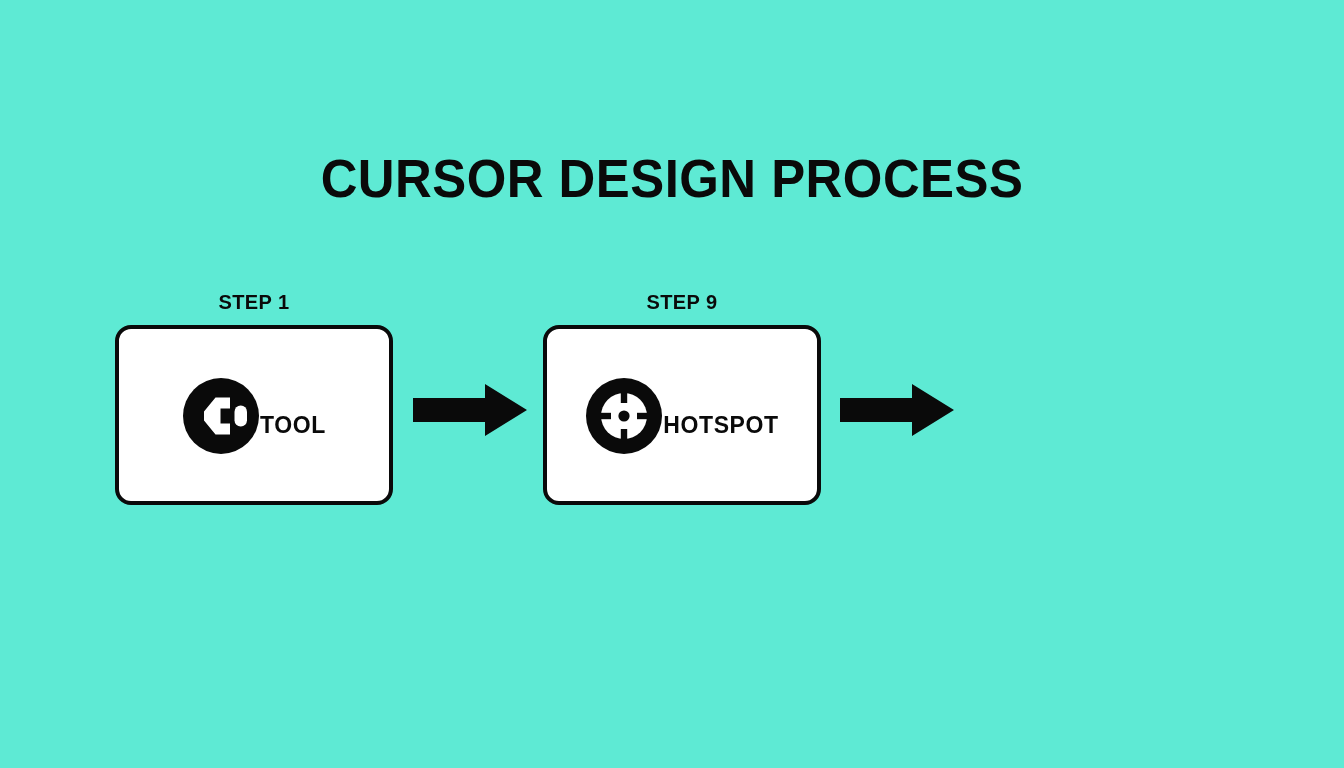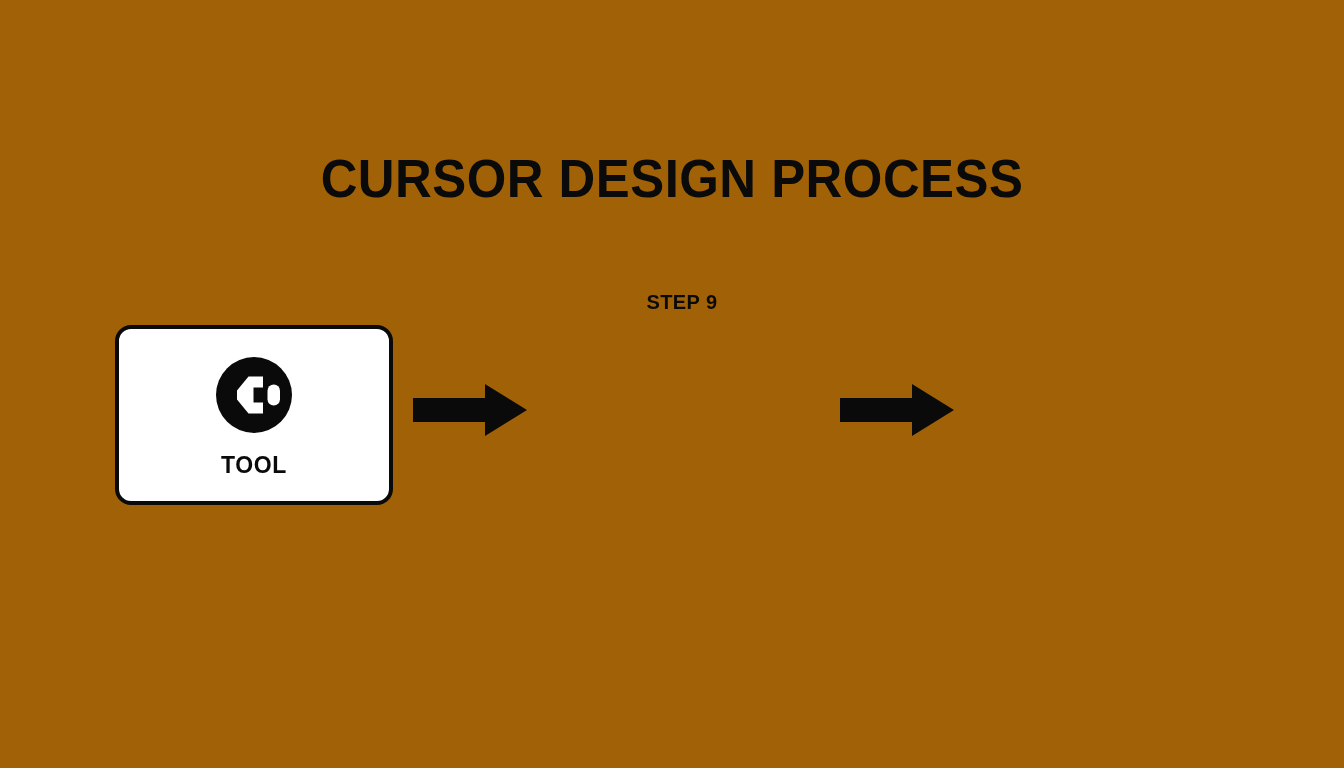"CURSOR DESIGN PROCESS" .slide { background: #a16207 -> #5eead4 }
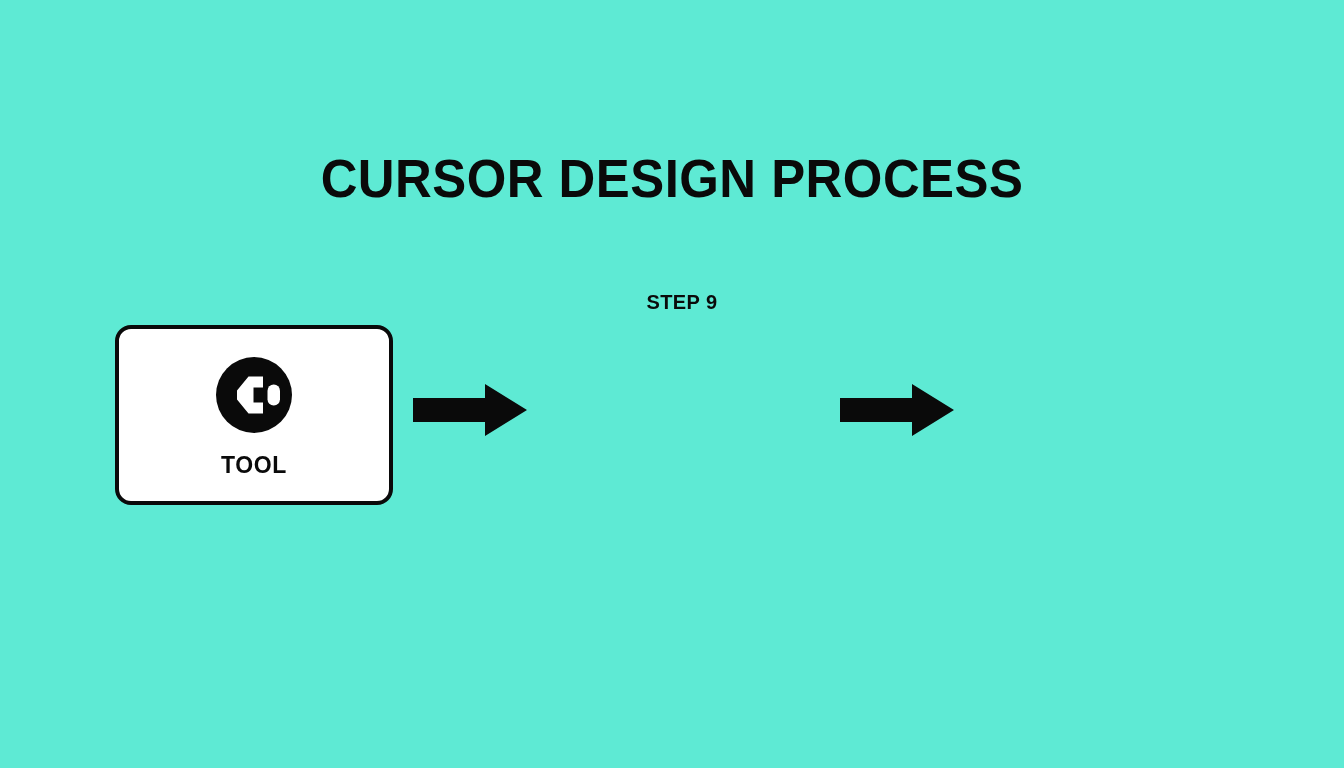"STEP 1" div.step-label { html: none -> <div>STEP 1</div> }
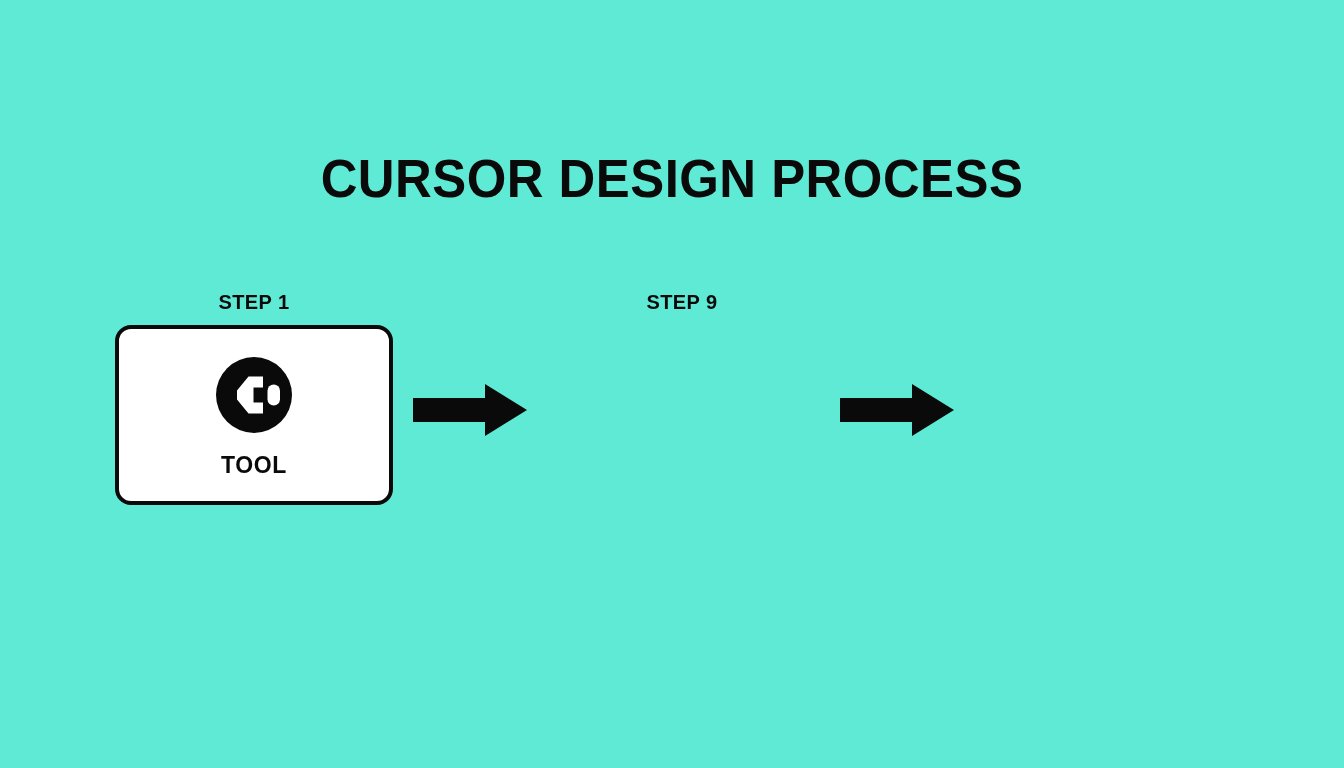"TOOL" .card { flex-direction: column -> row }
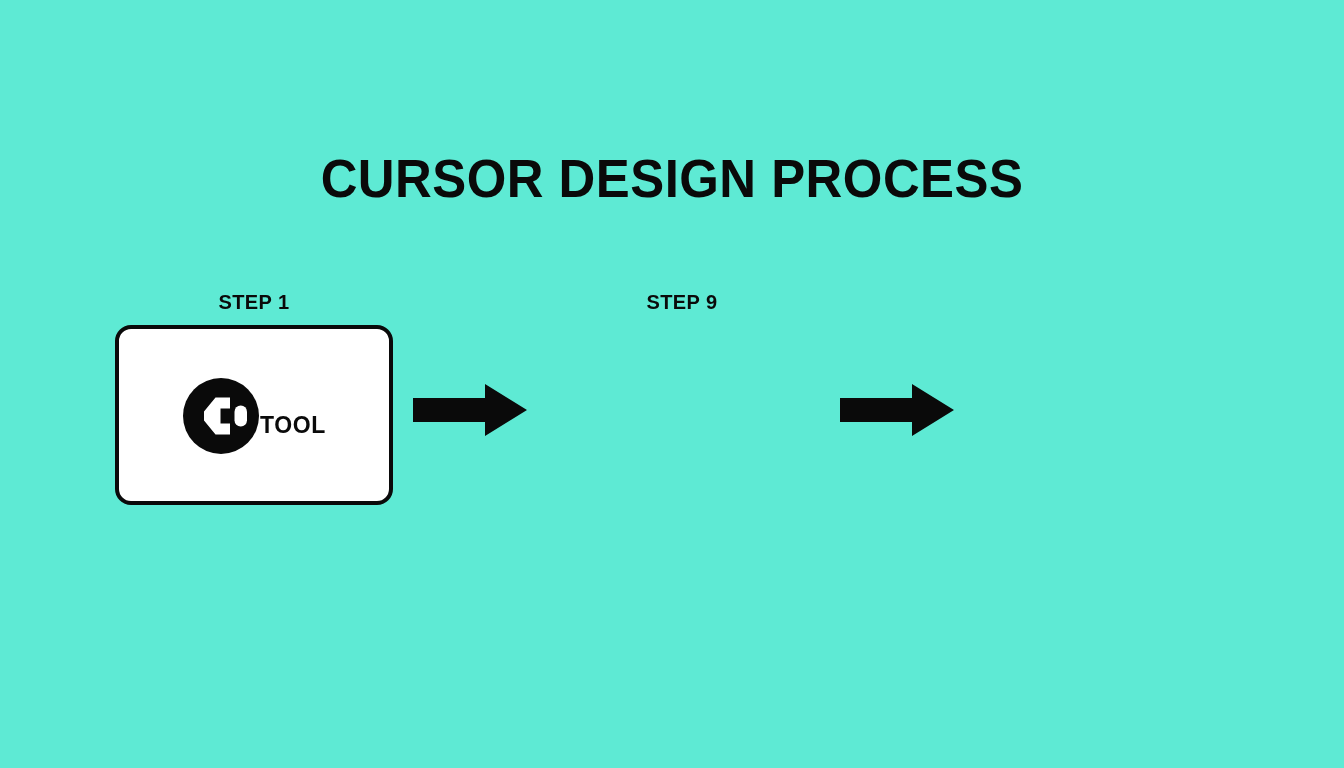"HOTSPOT" div.card { html: none -> <div> <span> <svg> <circle></circle> <circle></circle> <rect></rect> <rect></rect> <rect></rect> <rect></rect> <circle></circle> </svg> </span> <div>HOTSPOT</div> </div> }
